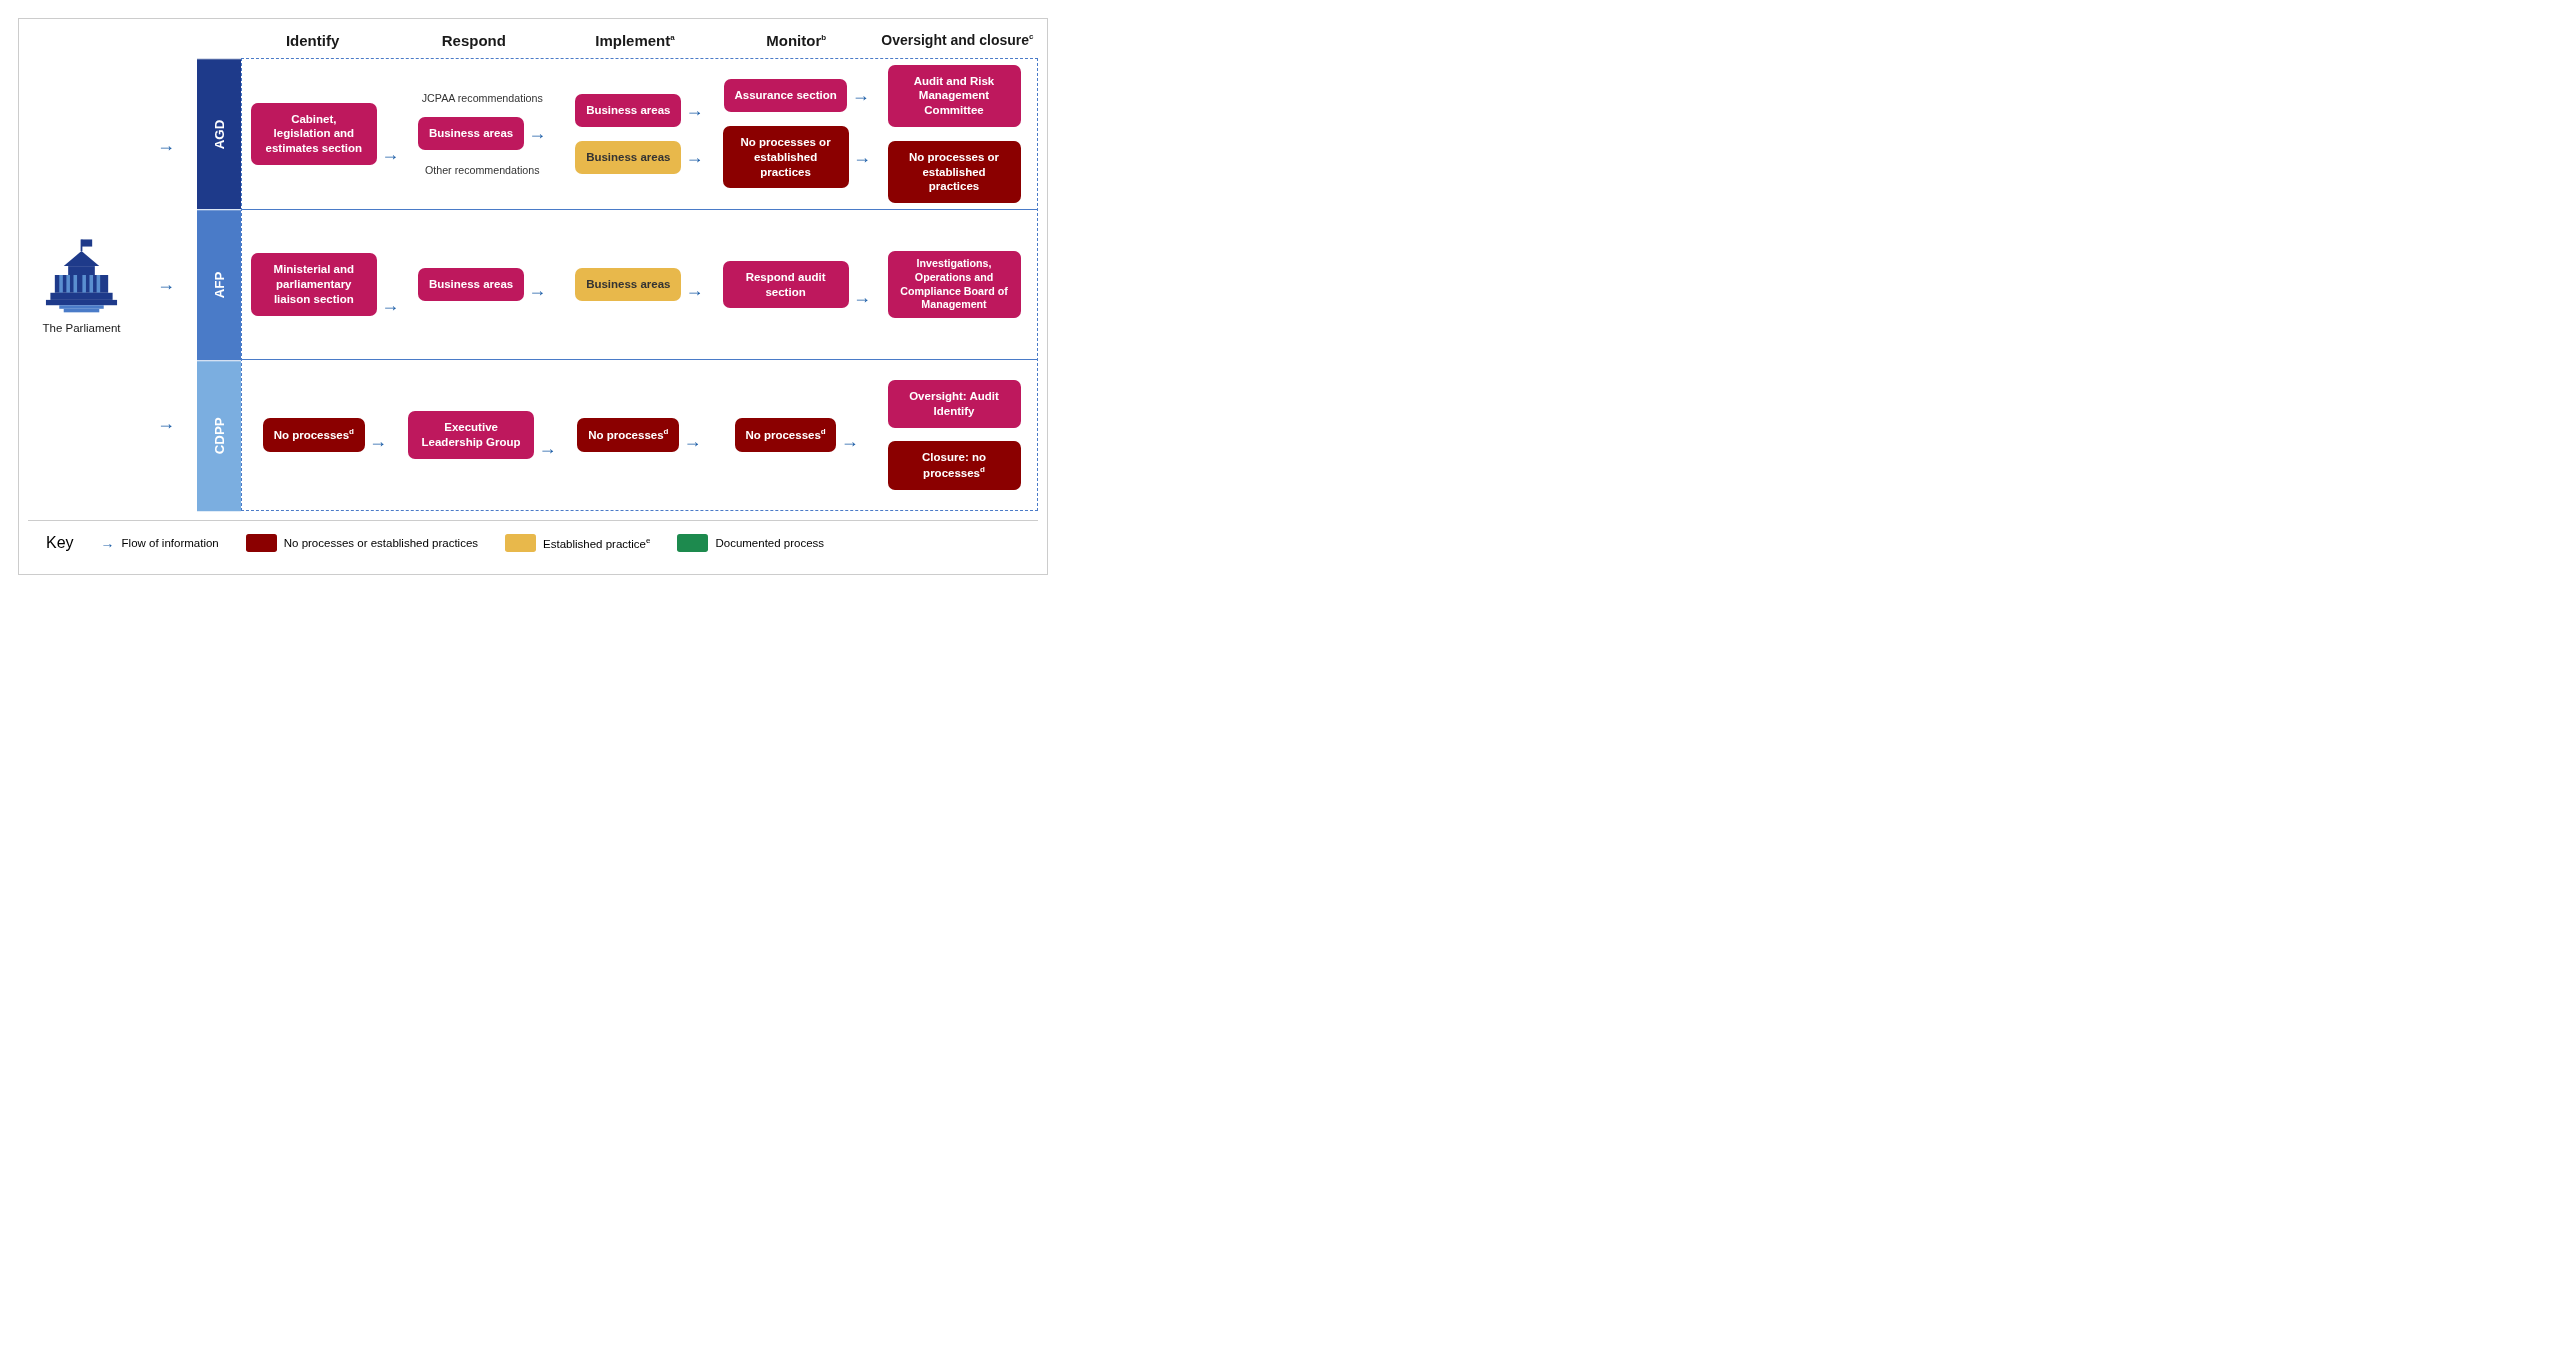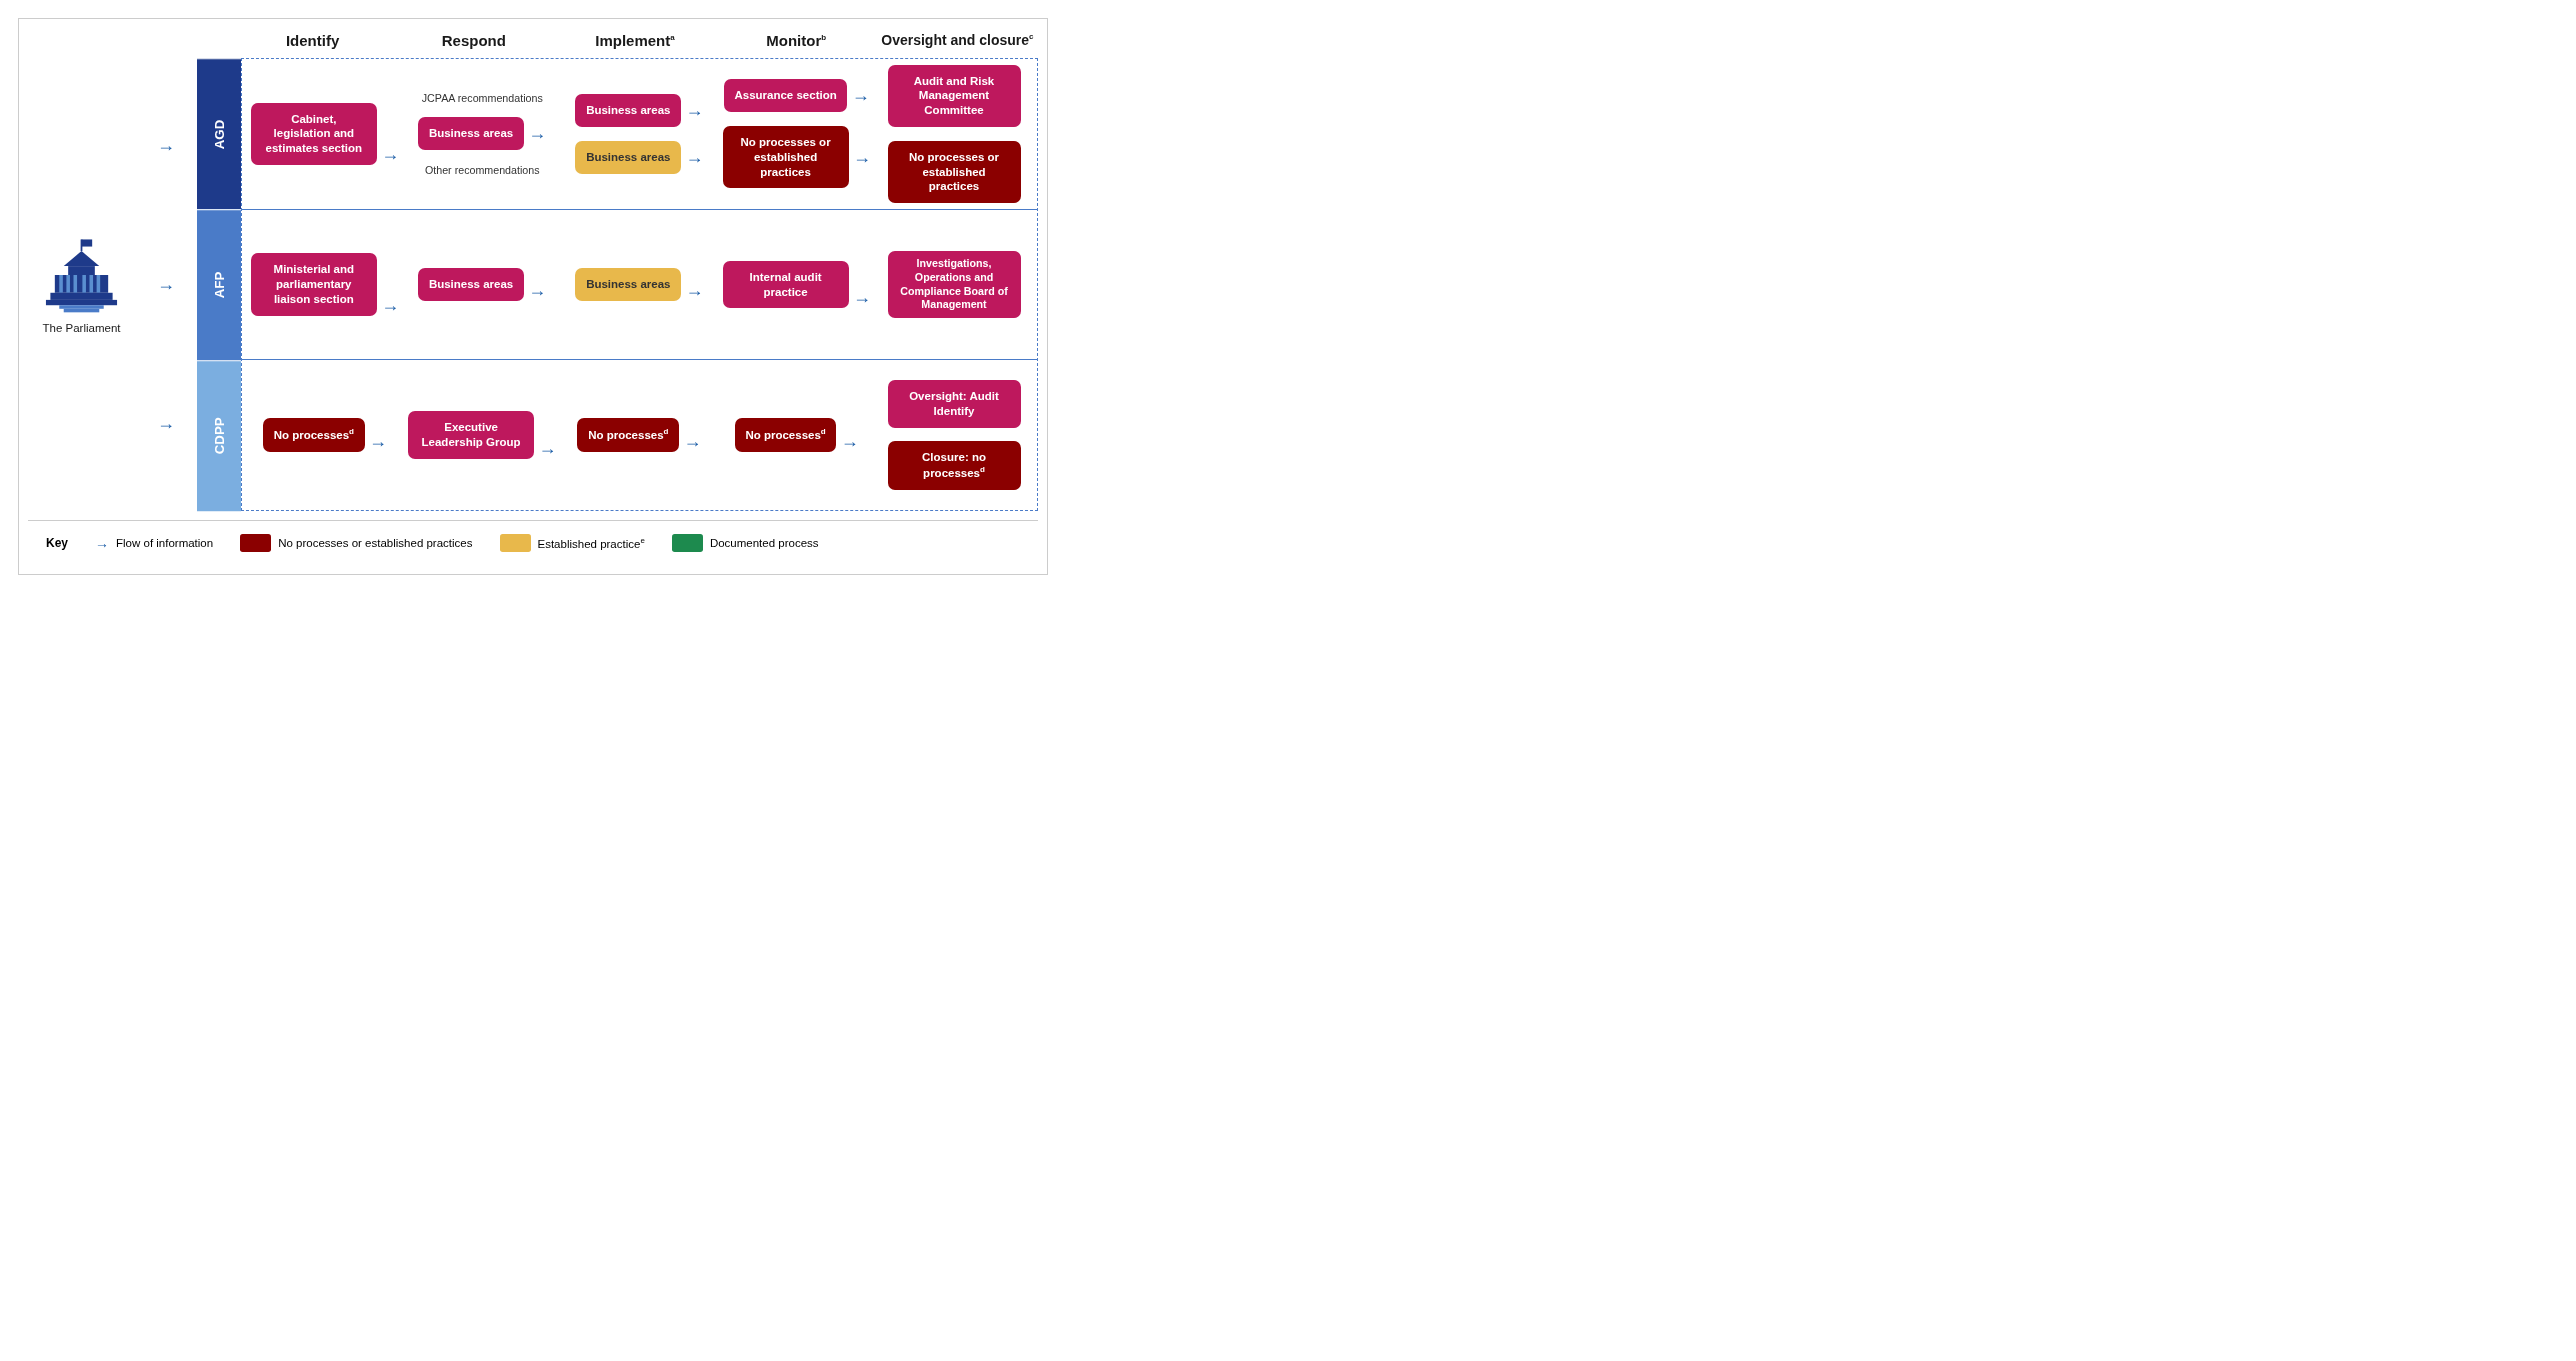"Internal audit practice" div.box { text: Internal audit practice -> Respond audit section }
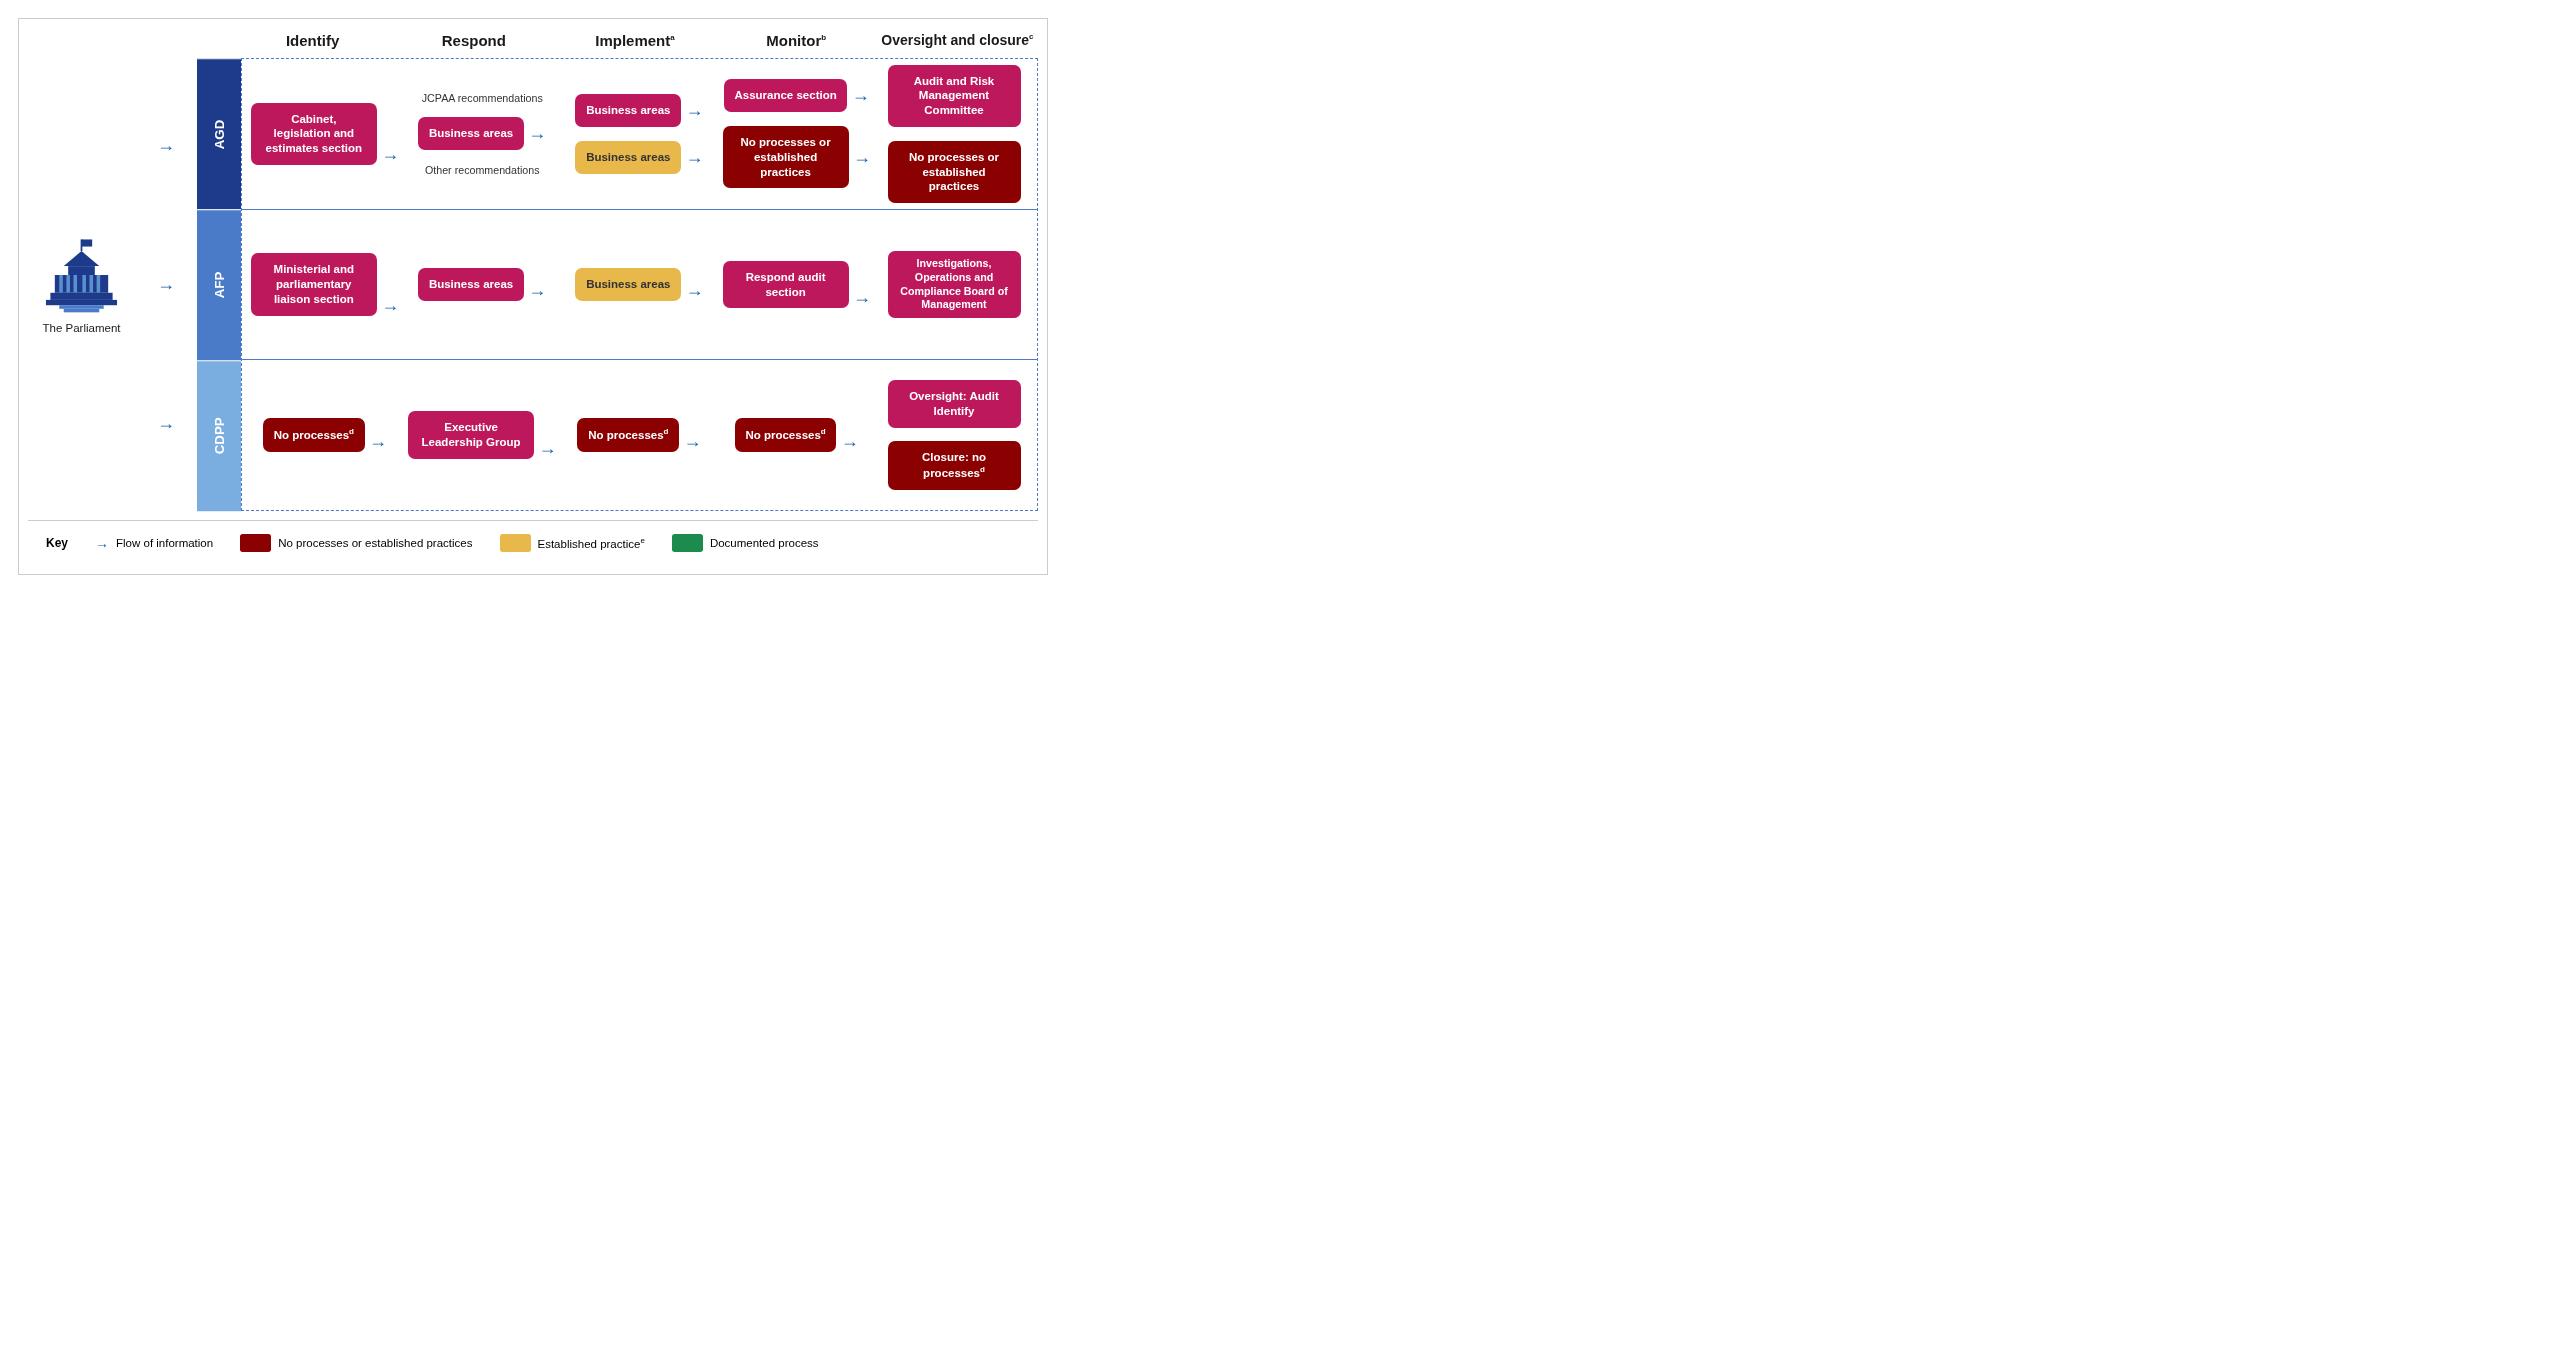"Key" .key-label { font-size: 12px -> 16px; font-weight: bold -> normal }
